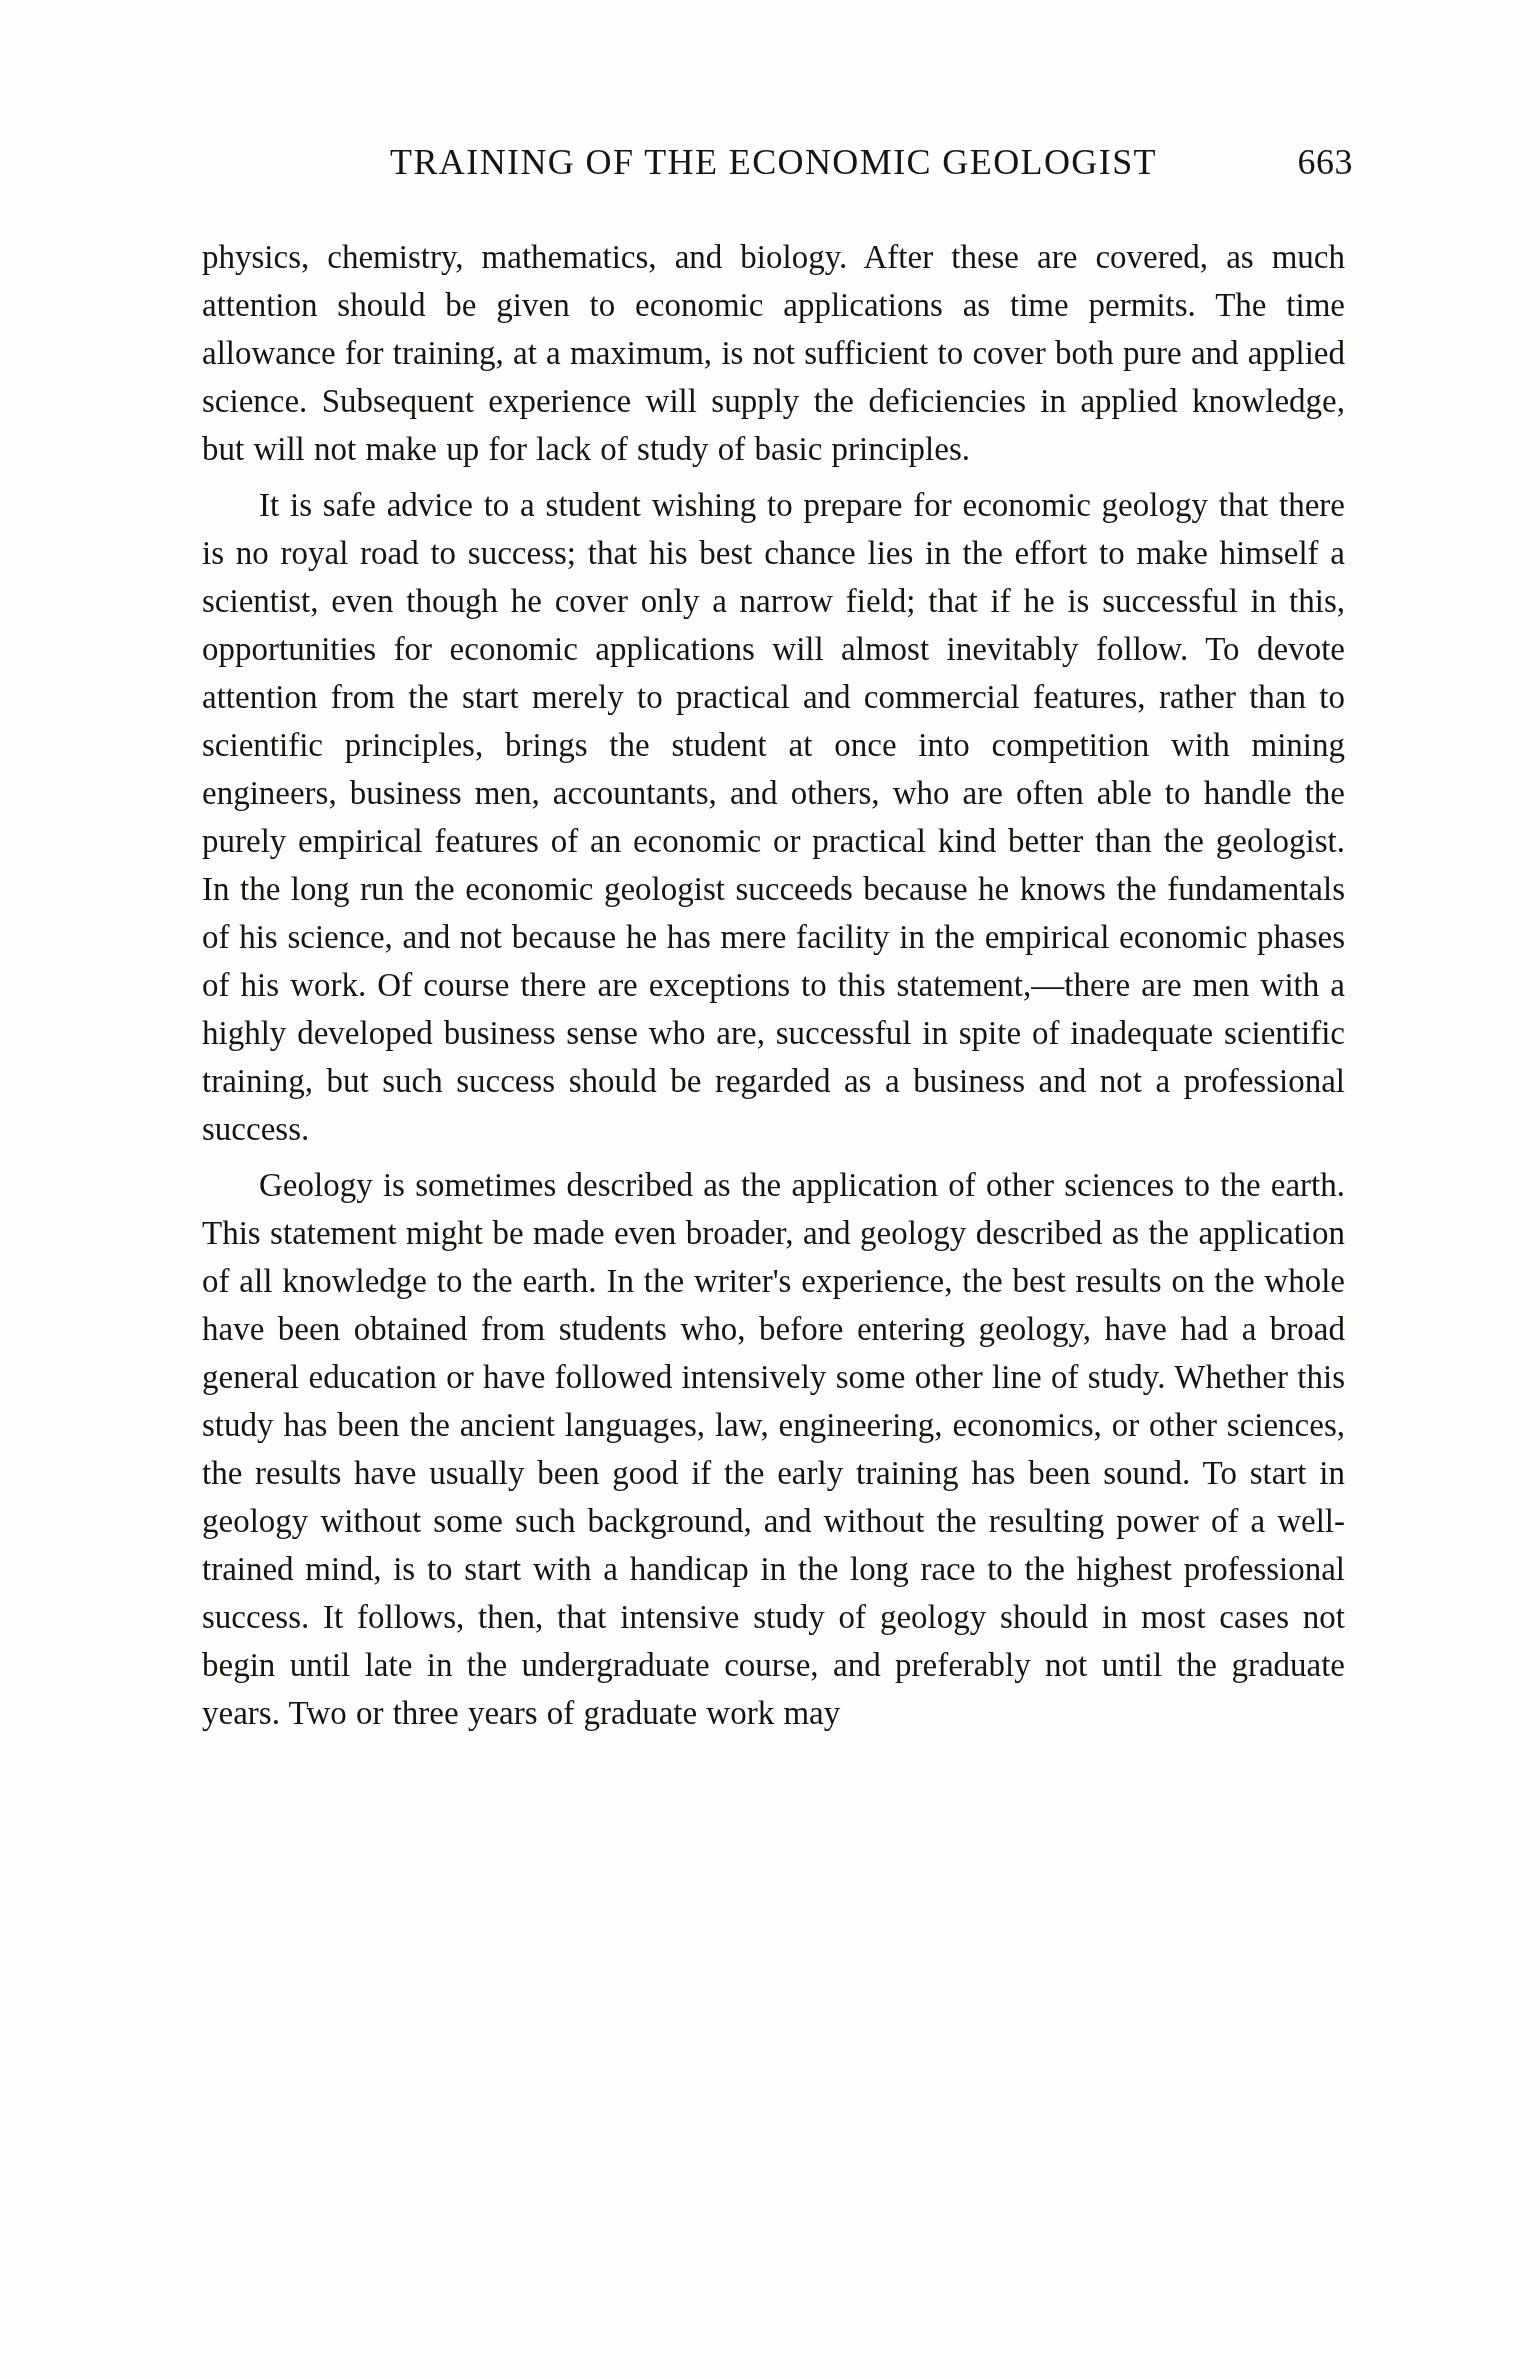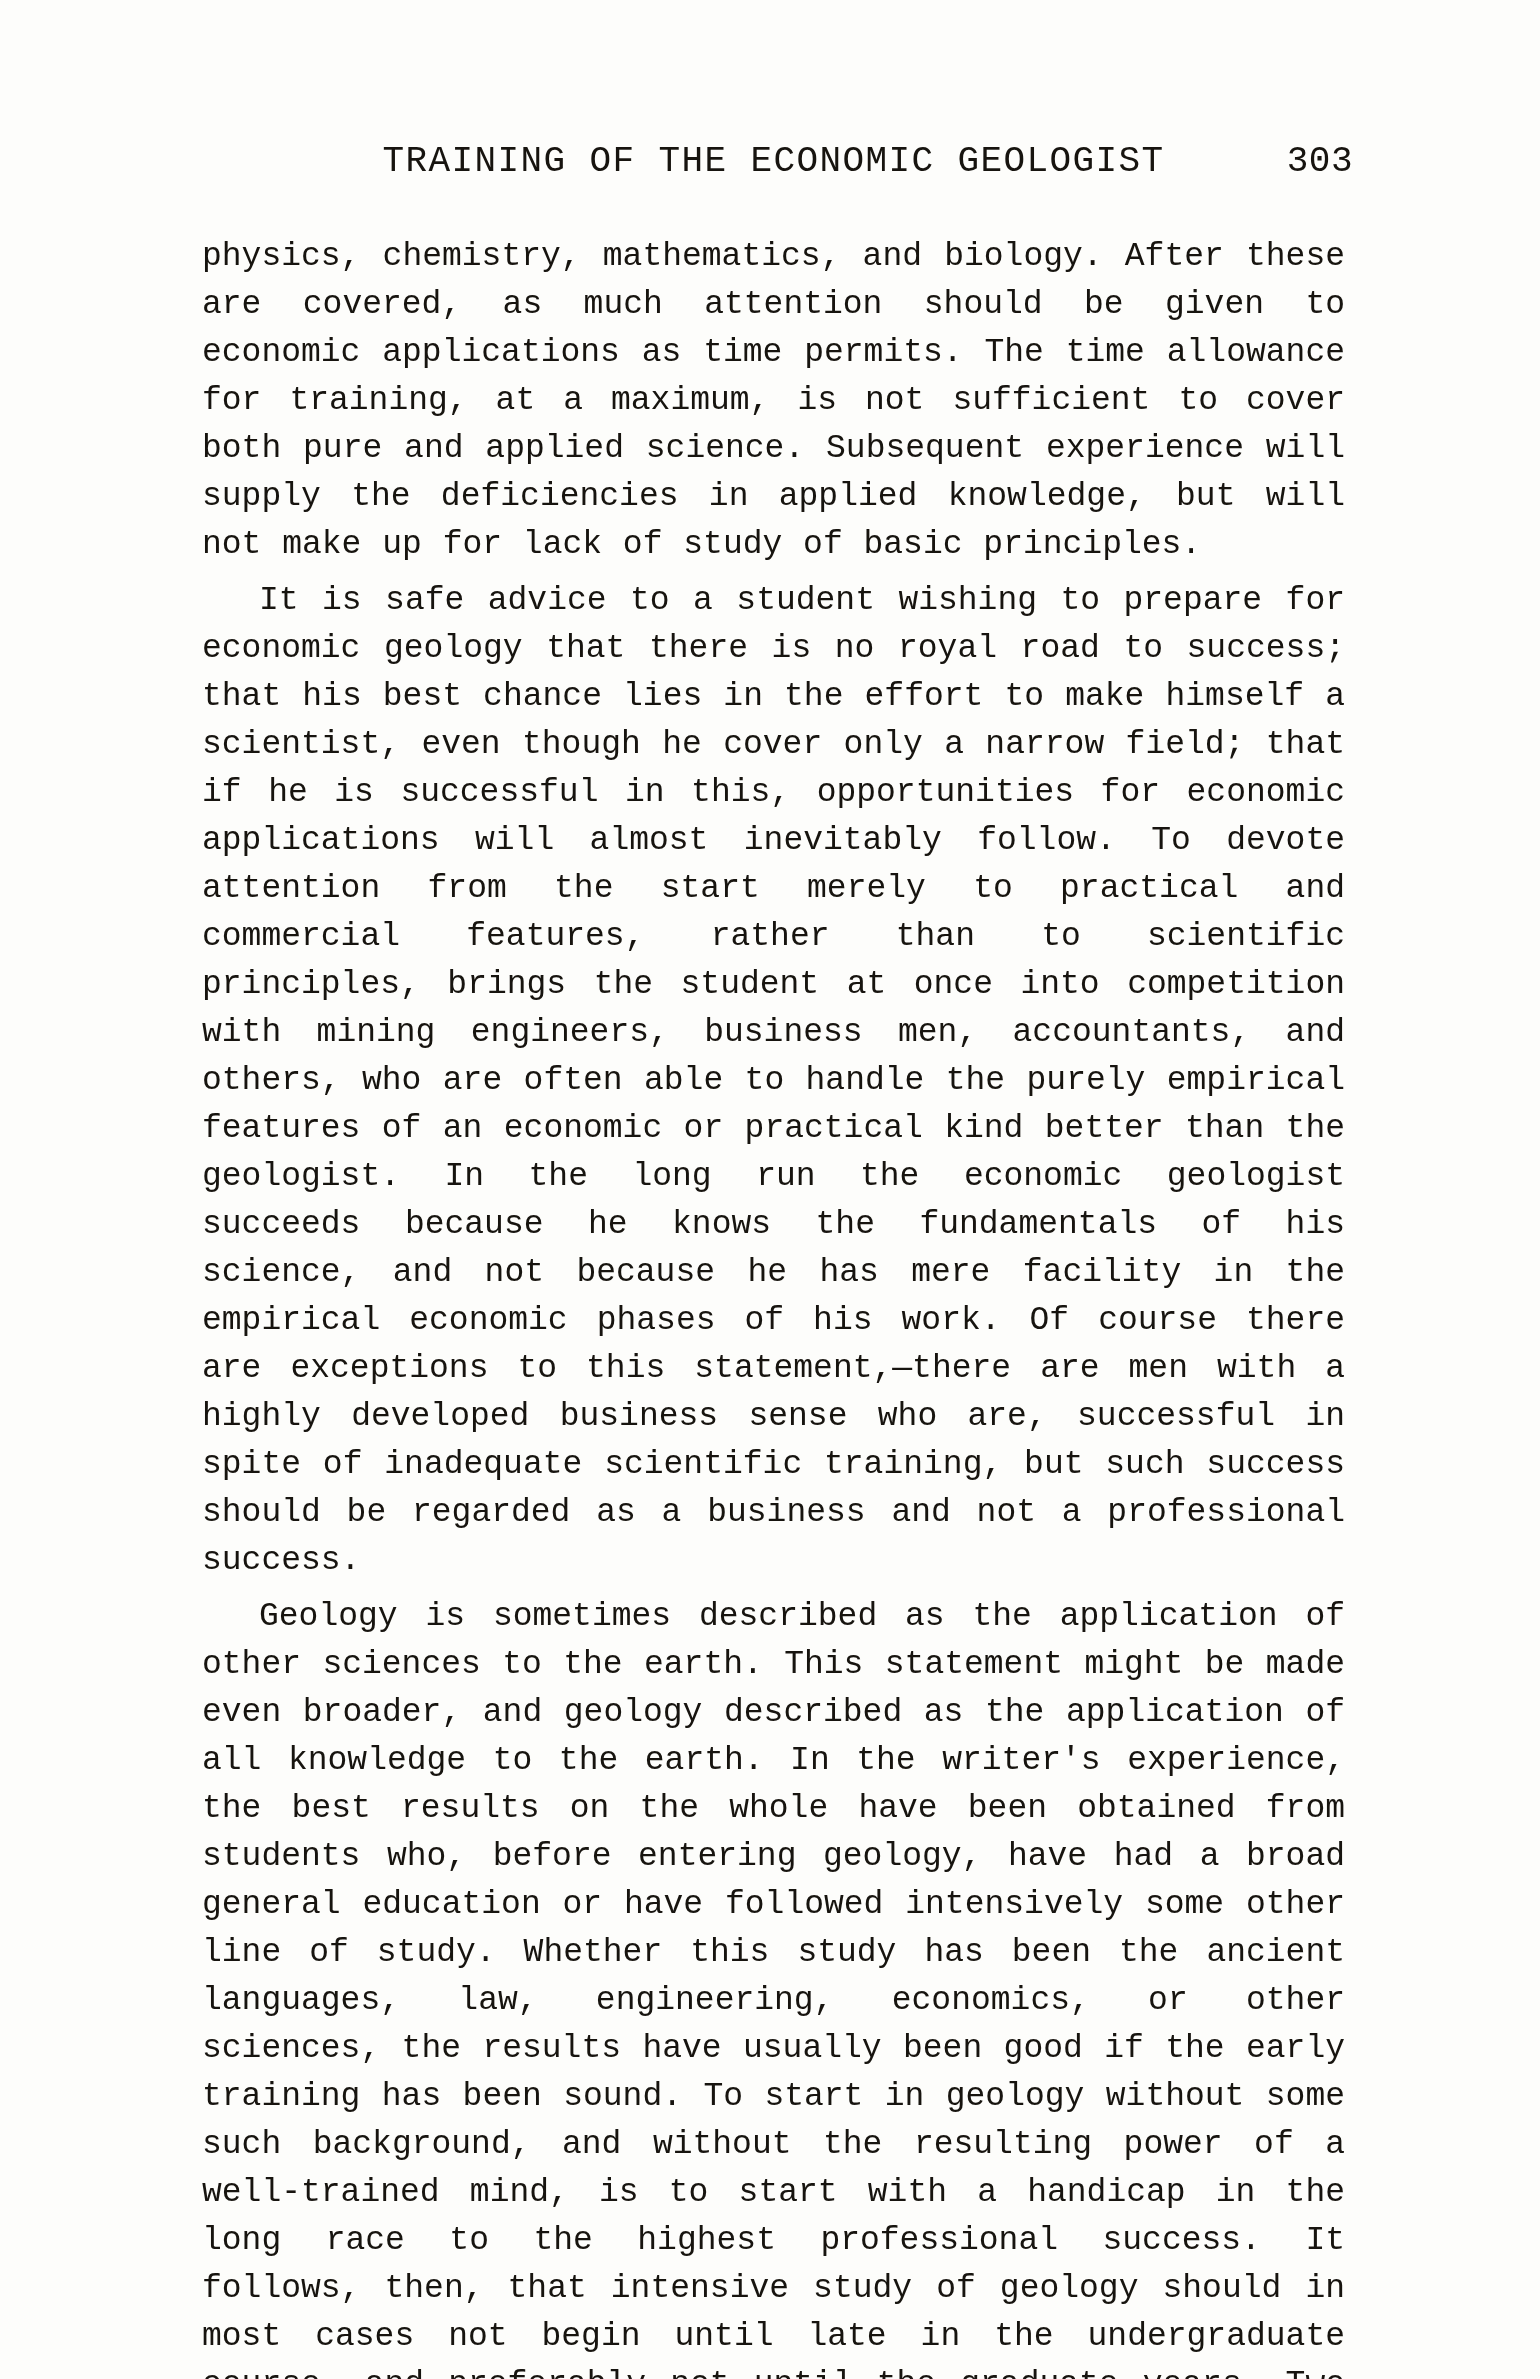"TRAINING OF THE ECONOMIC GEOLOGIST" .page { font-family: Liberation Mono, monospace -> none }
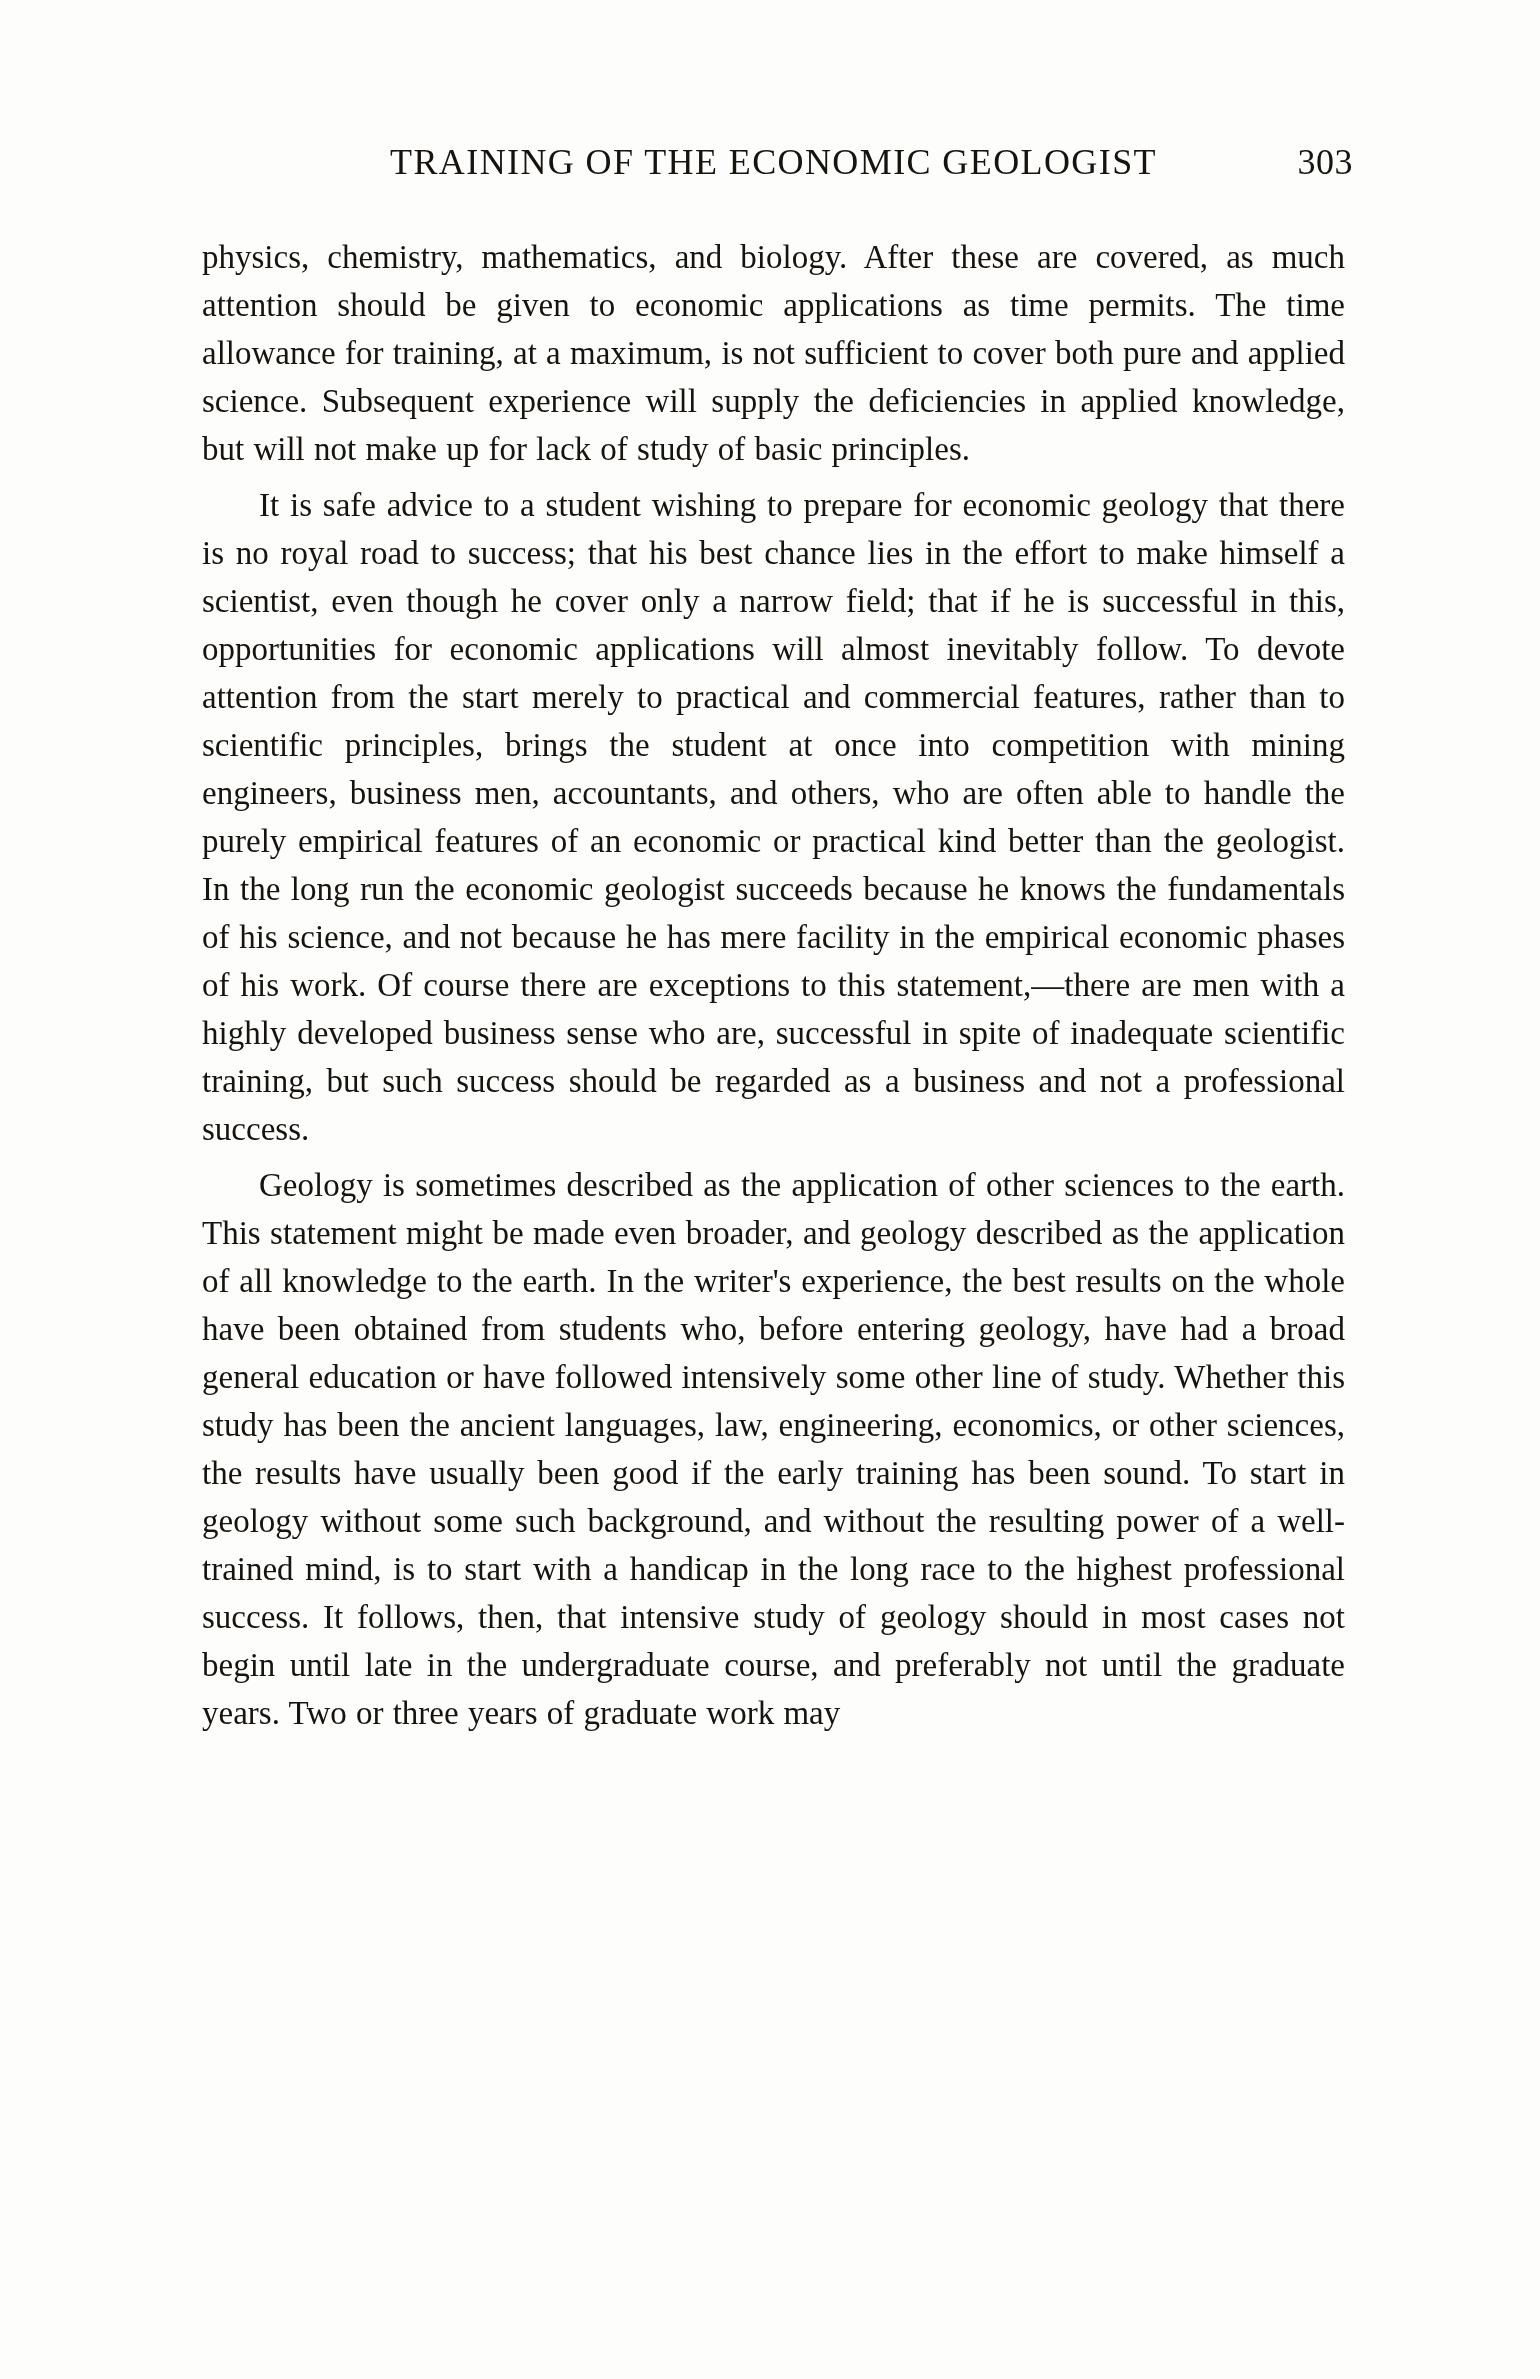"303" span.folio { text: 303 -> 663 }
